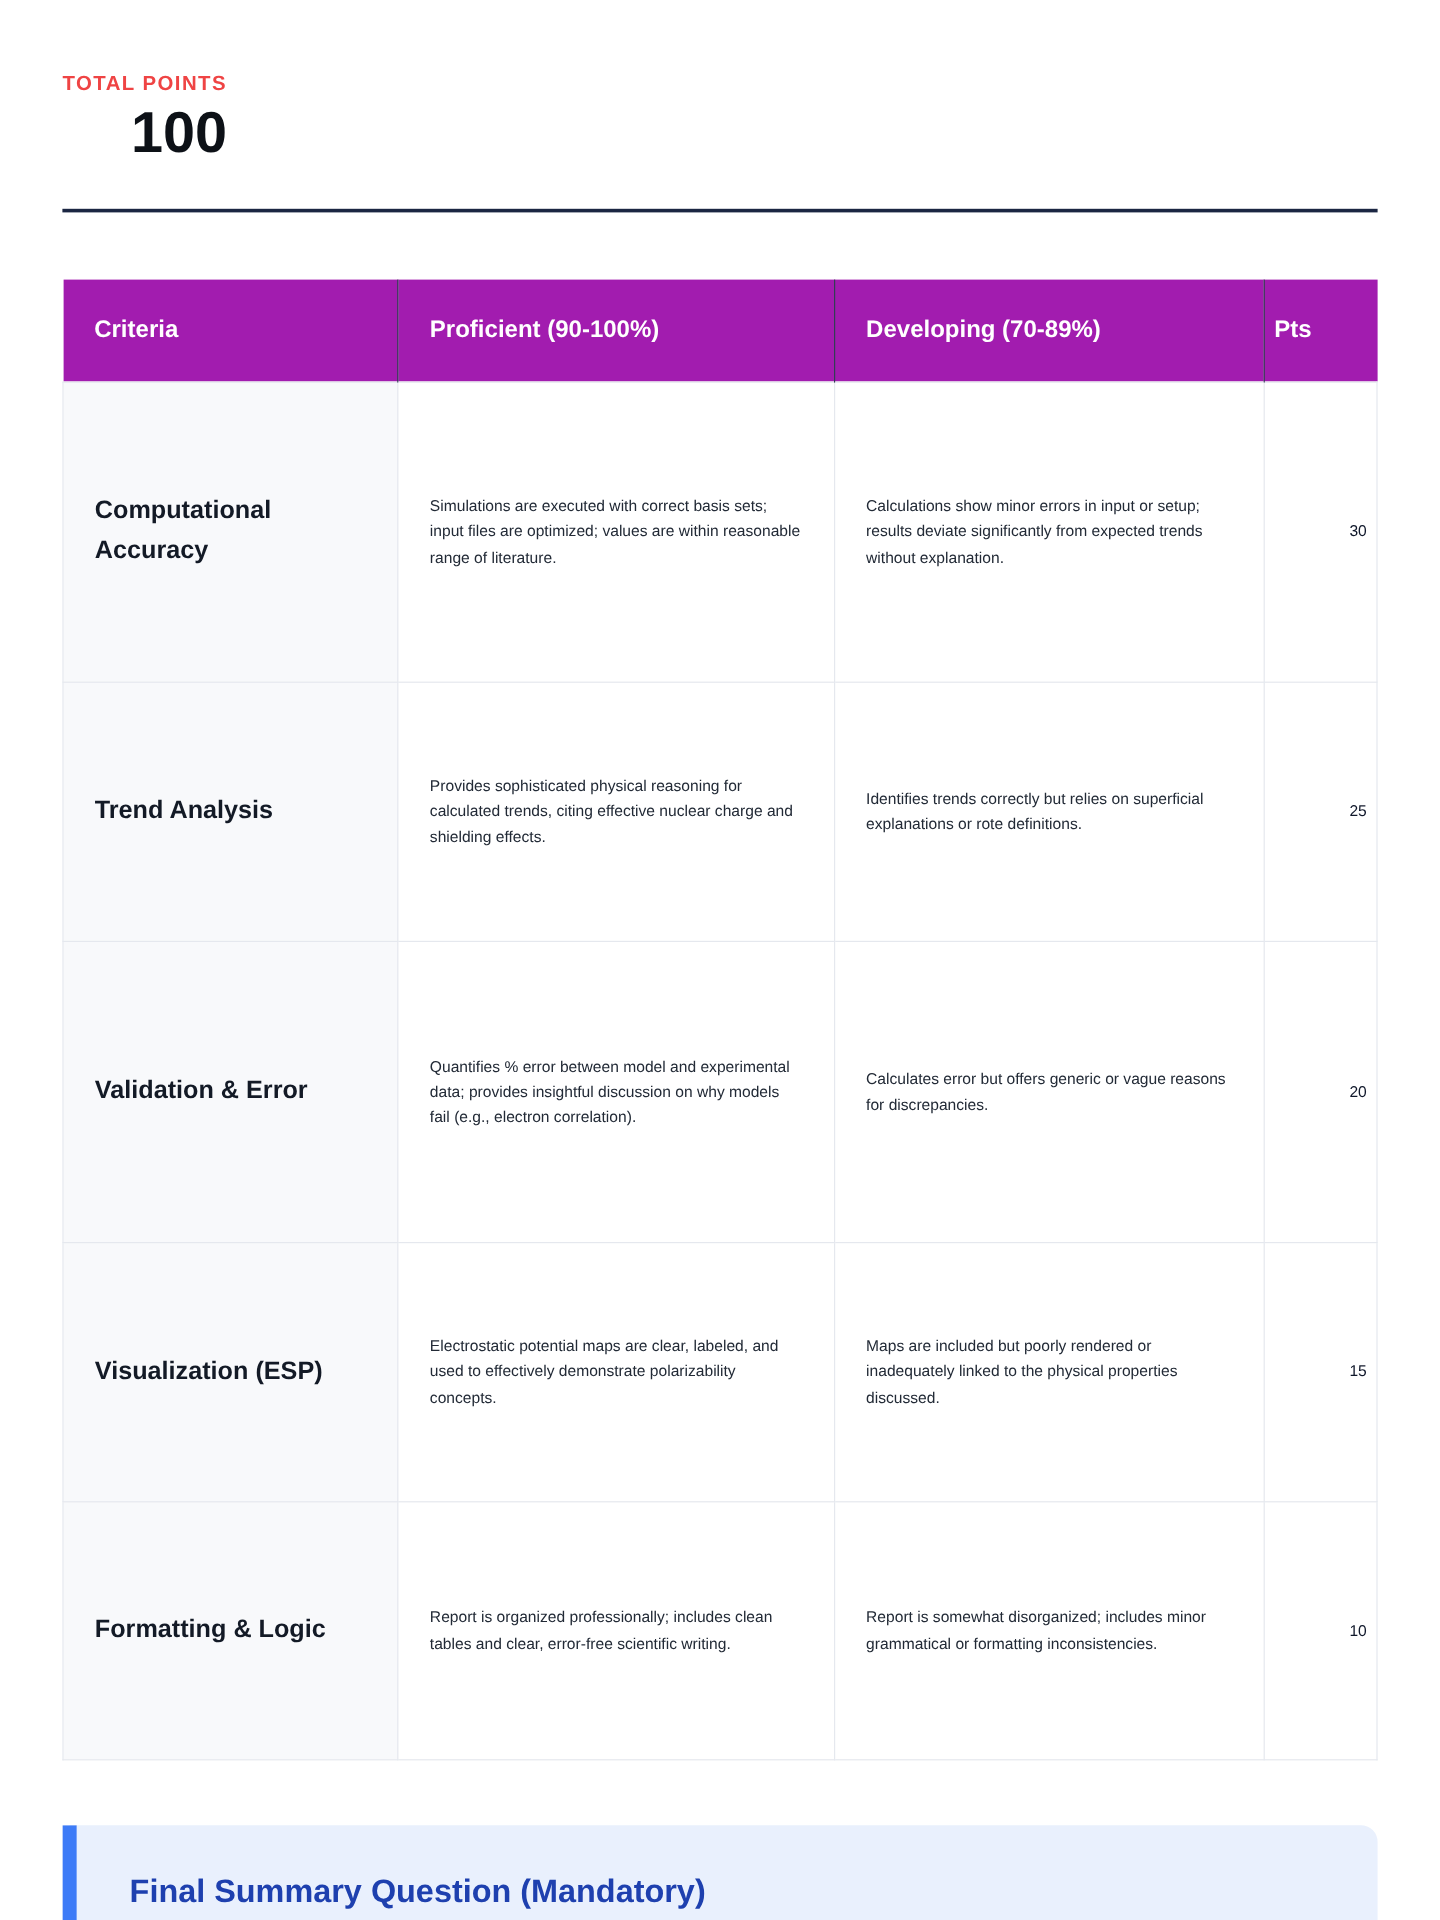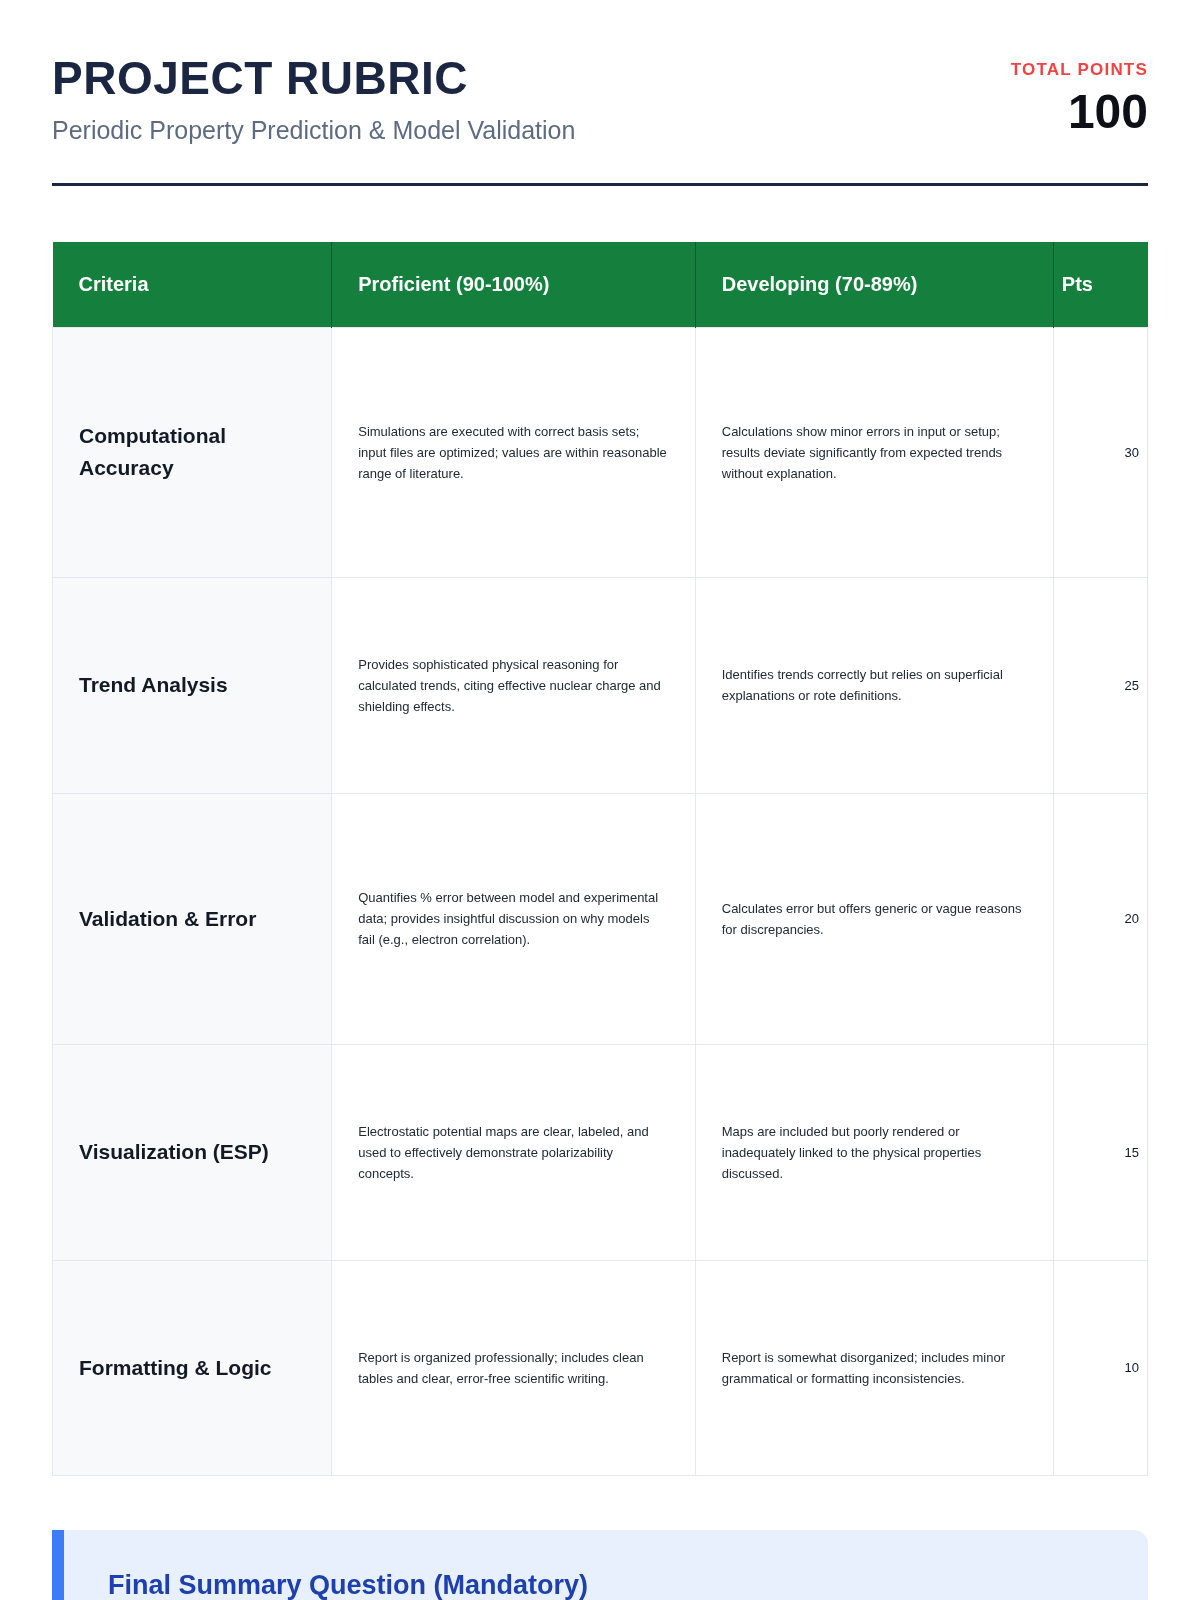"PROJECT RUBRIC" div.title-block { html: <div> <h1>PROJECT RUBRIC</h1> <p>Periodic Property Prediction &amp; Model Validation</p> </div> -> none }
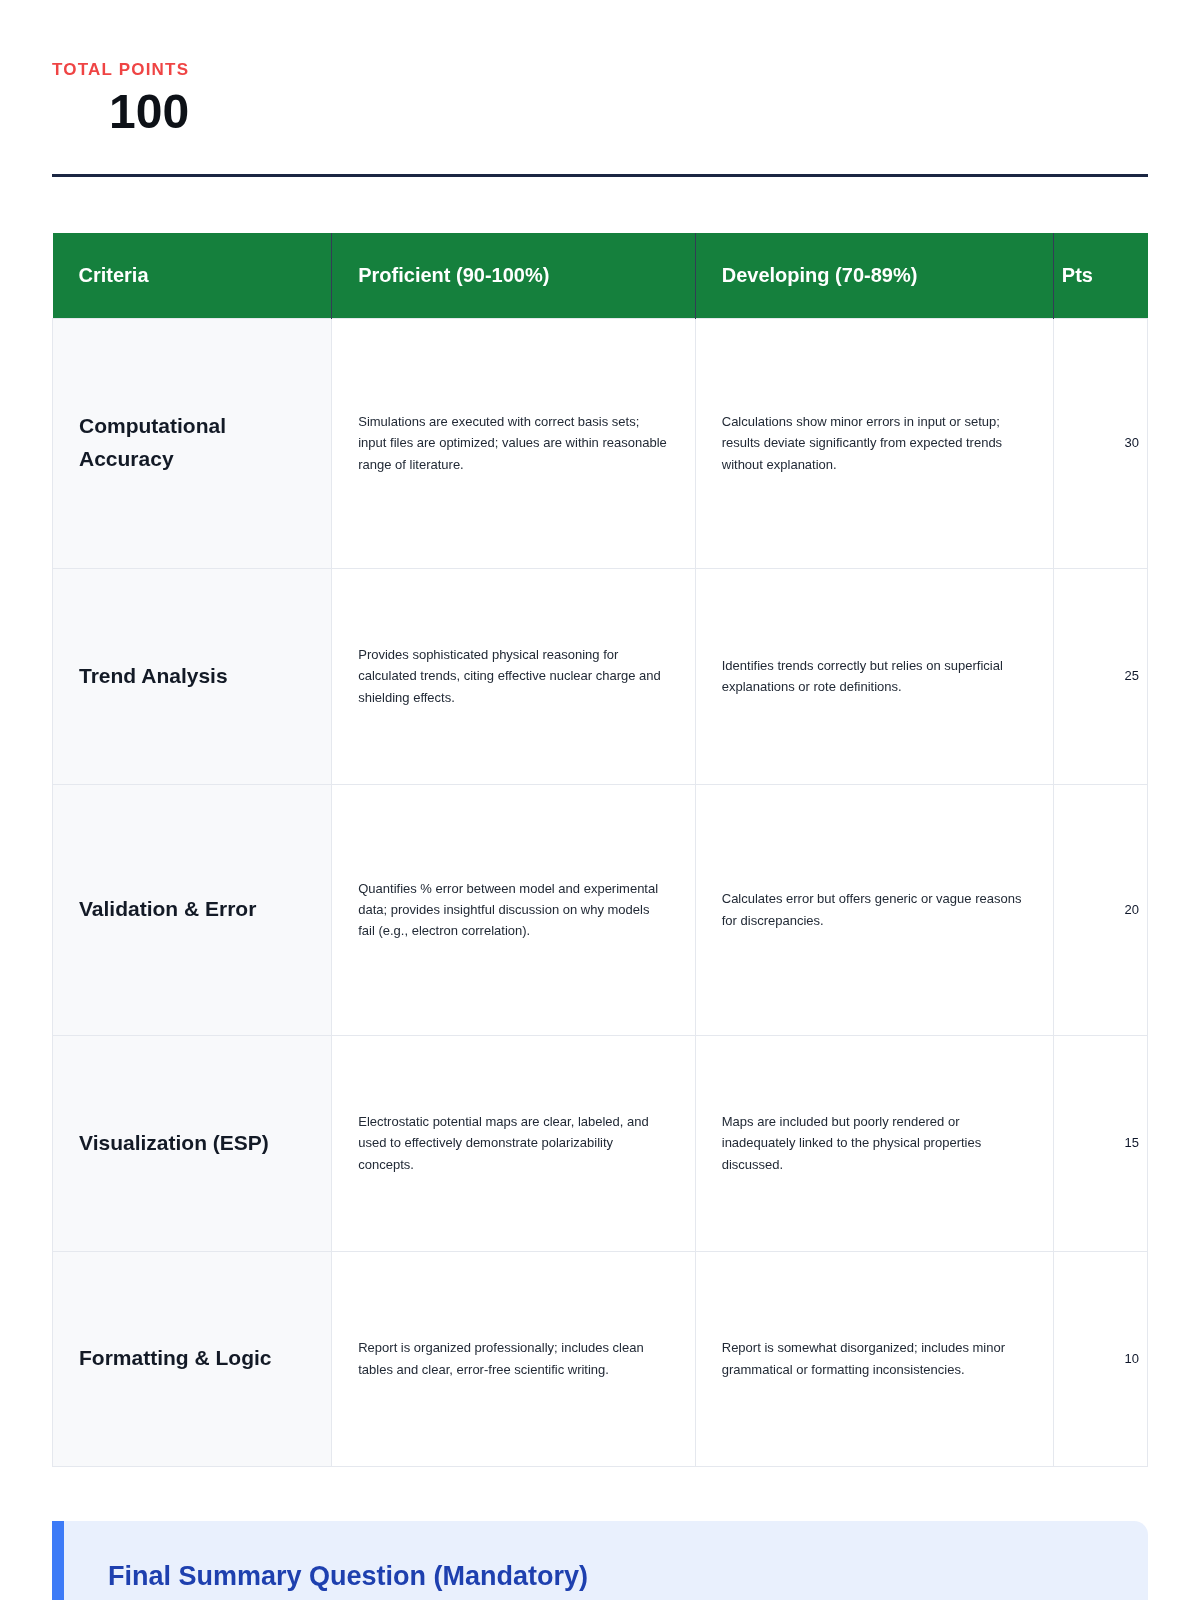"Criteria" th { background: #15803d -> #a21caf }
